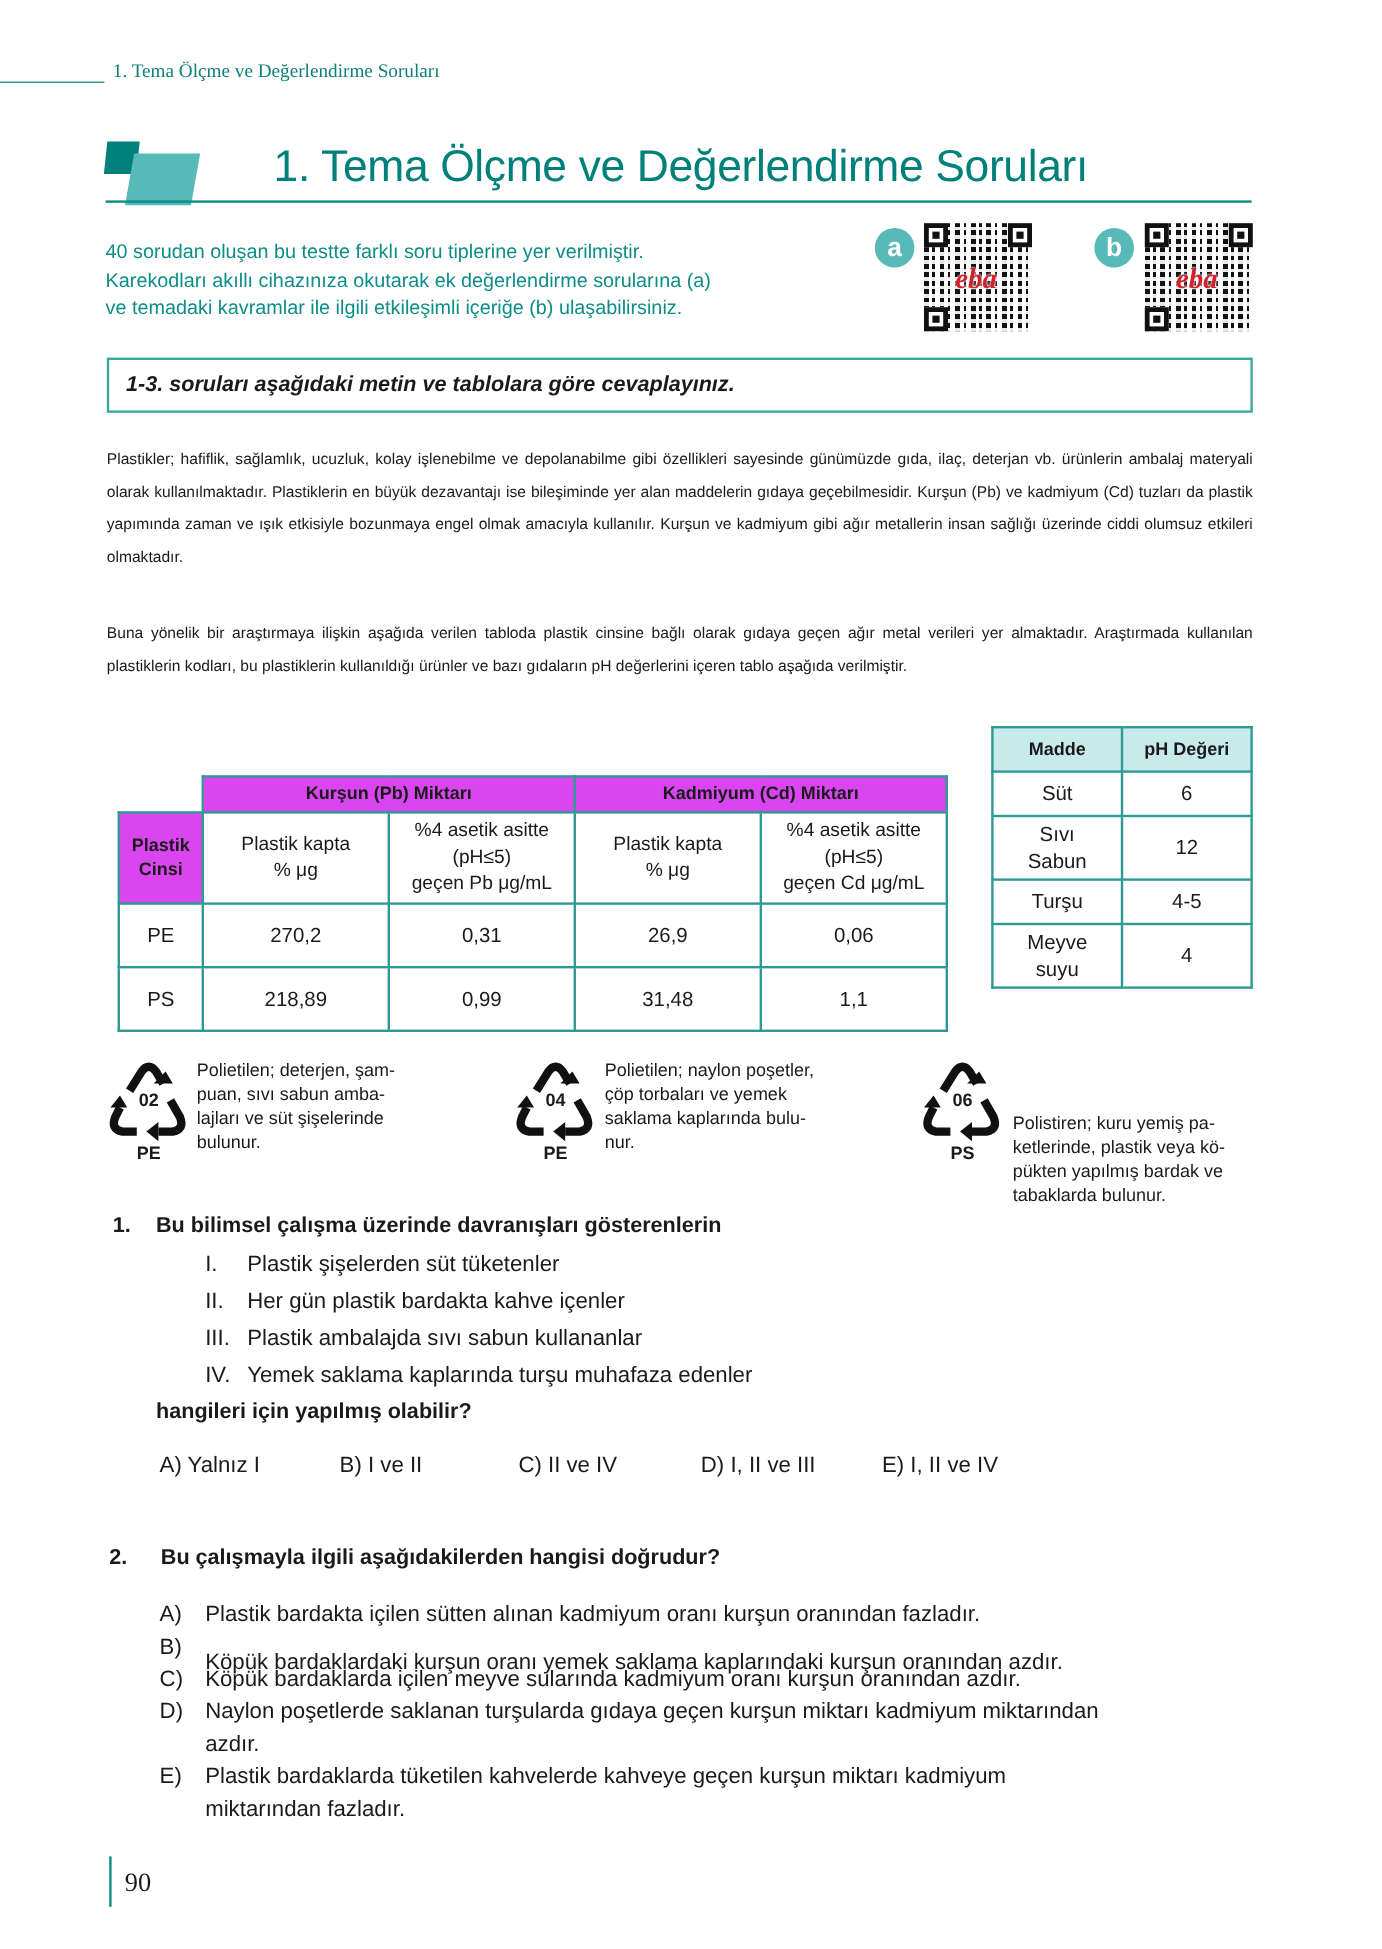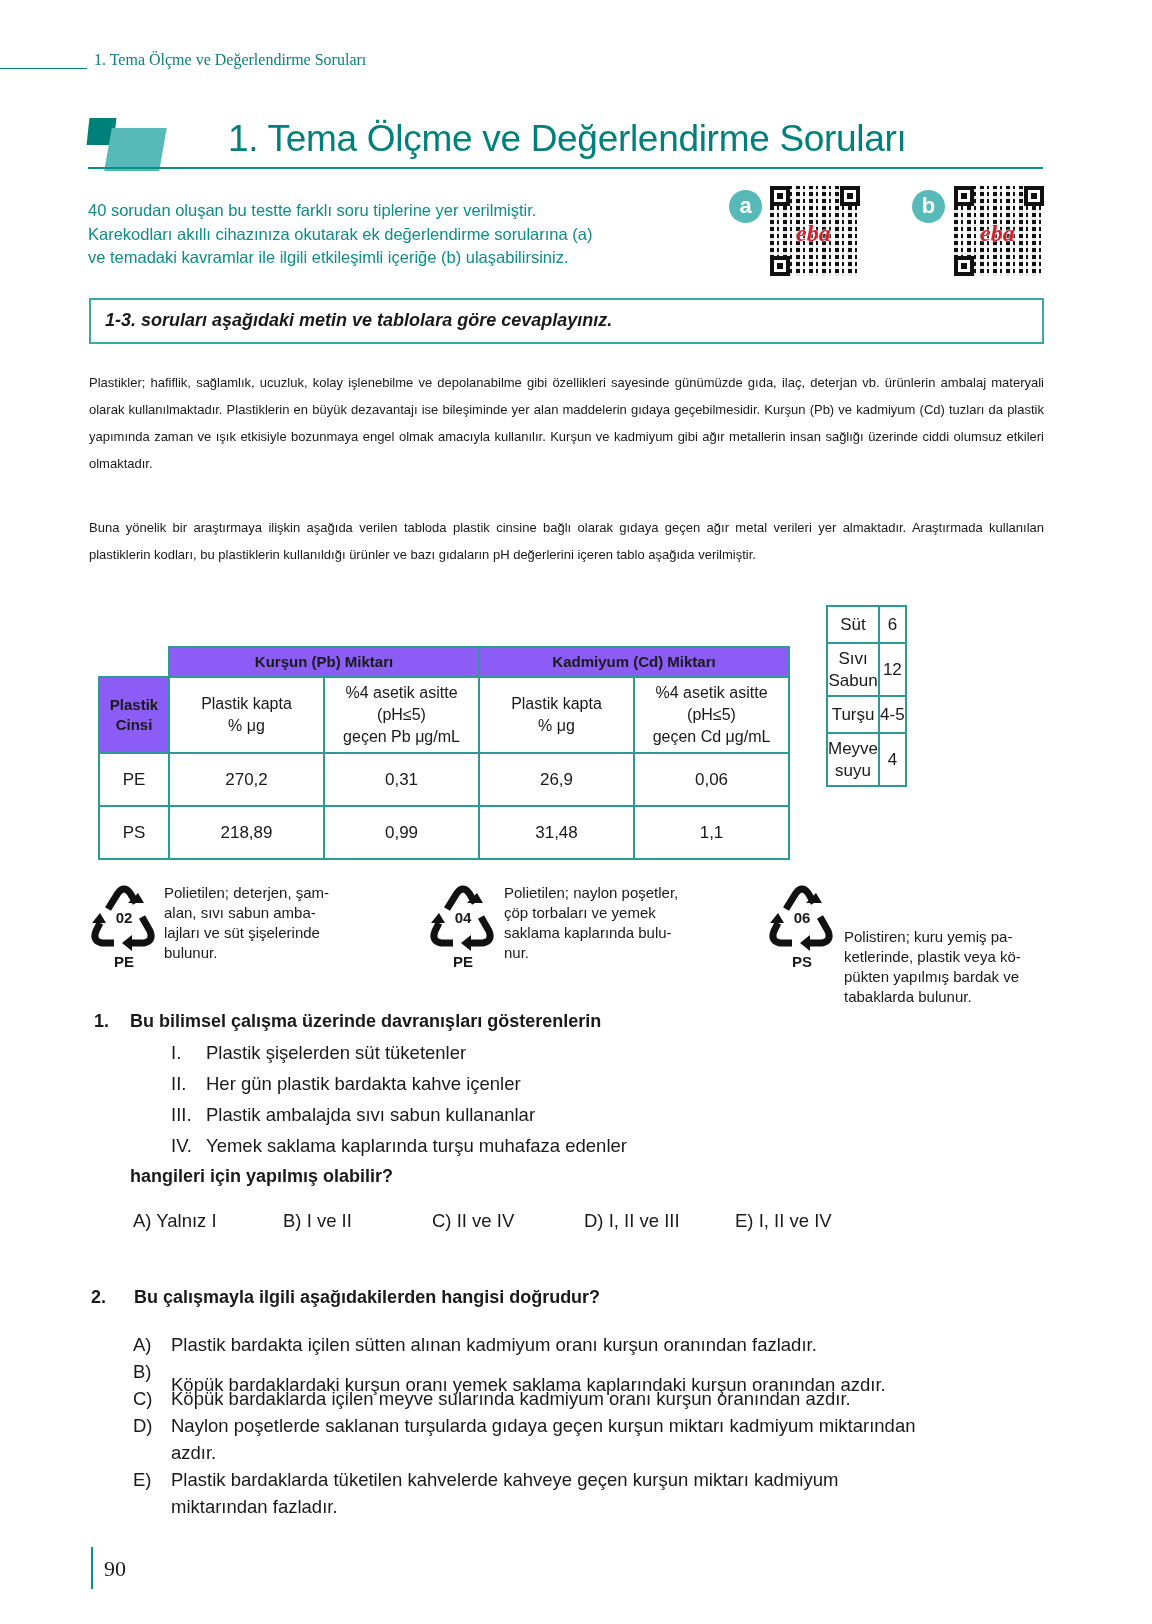"Madde" tr { html: none -> <tr> <td>Madde</td> <td>pH Değeri</td> </tr> }
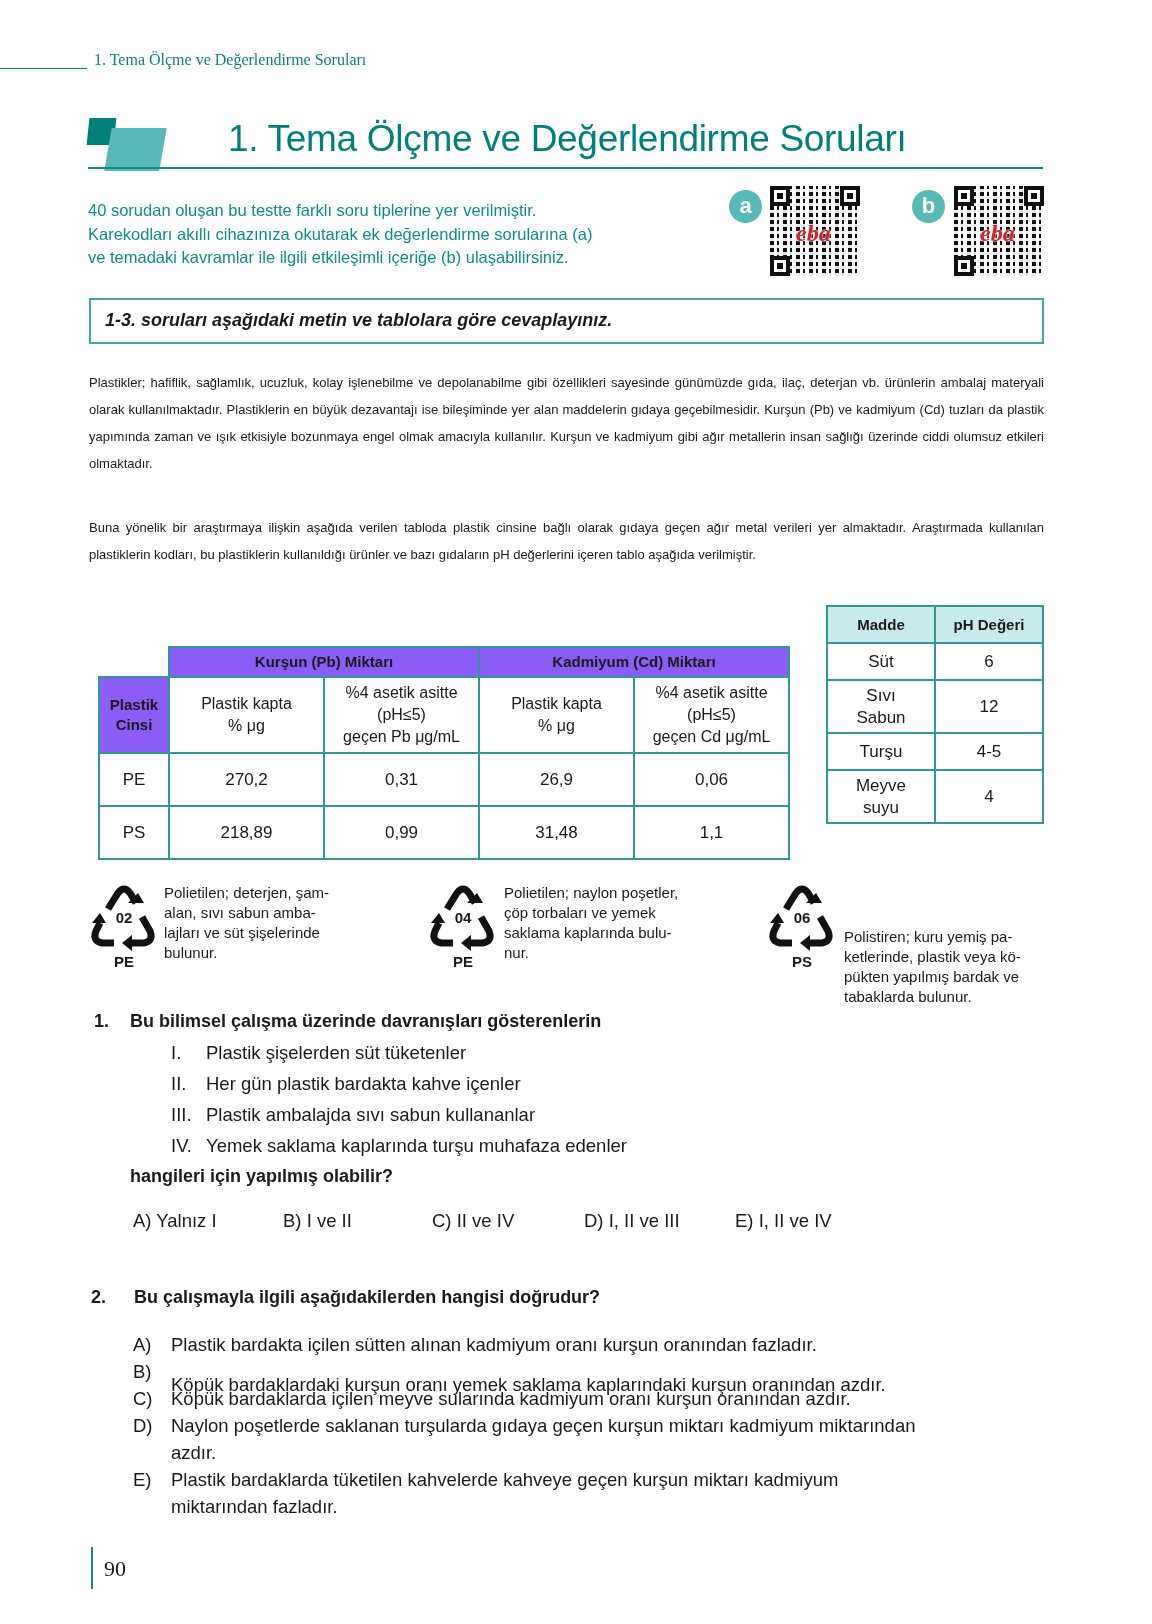"Kurşun (Pb) Miktarı" .tbl .hd { background: #8b5cf6 -> #d946ef }
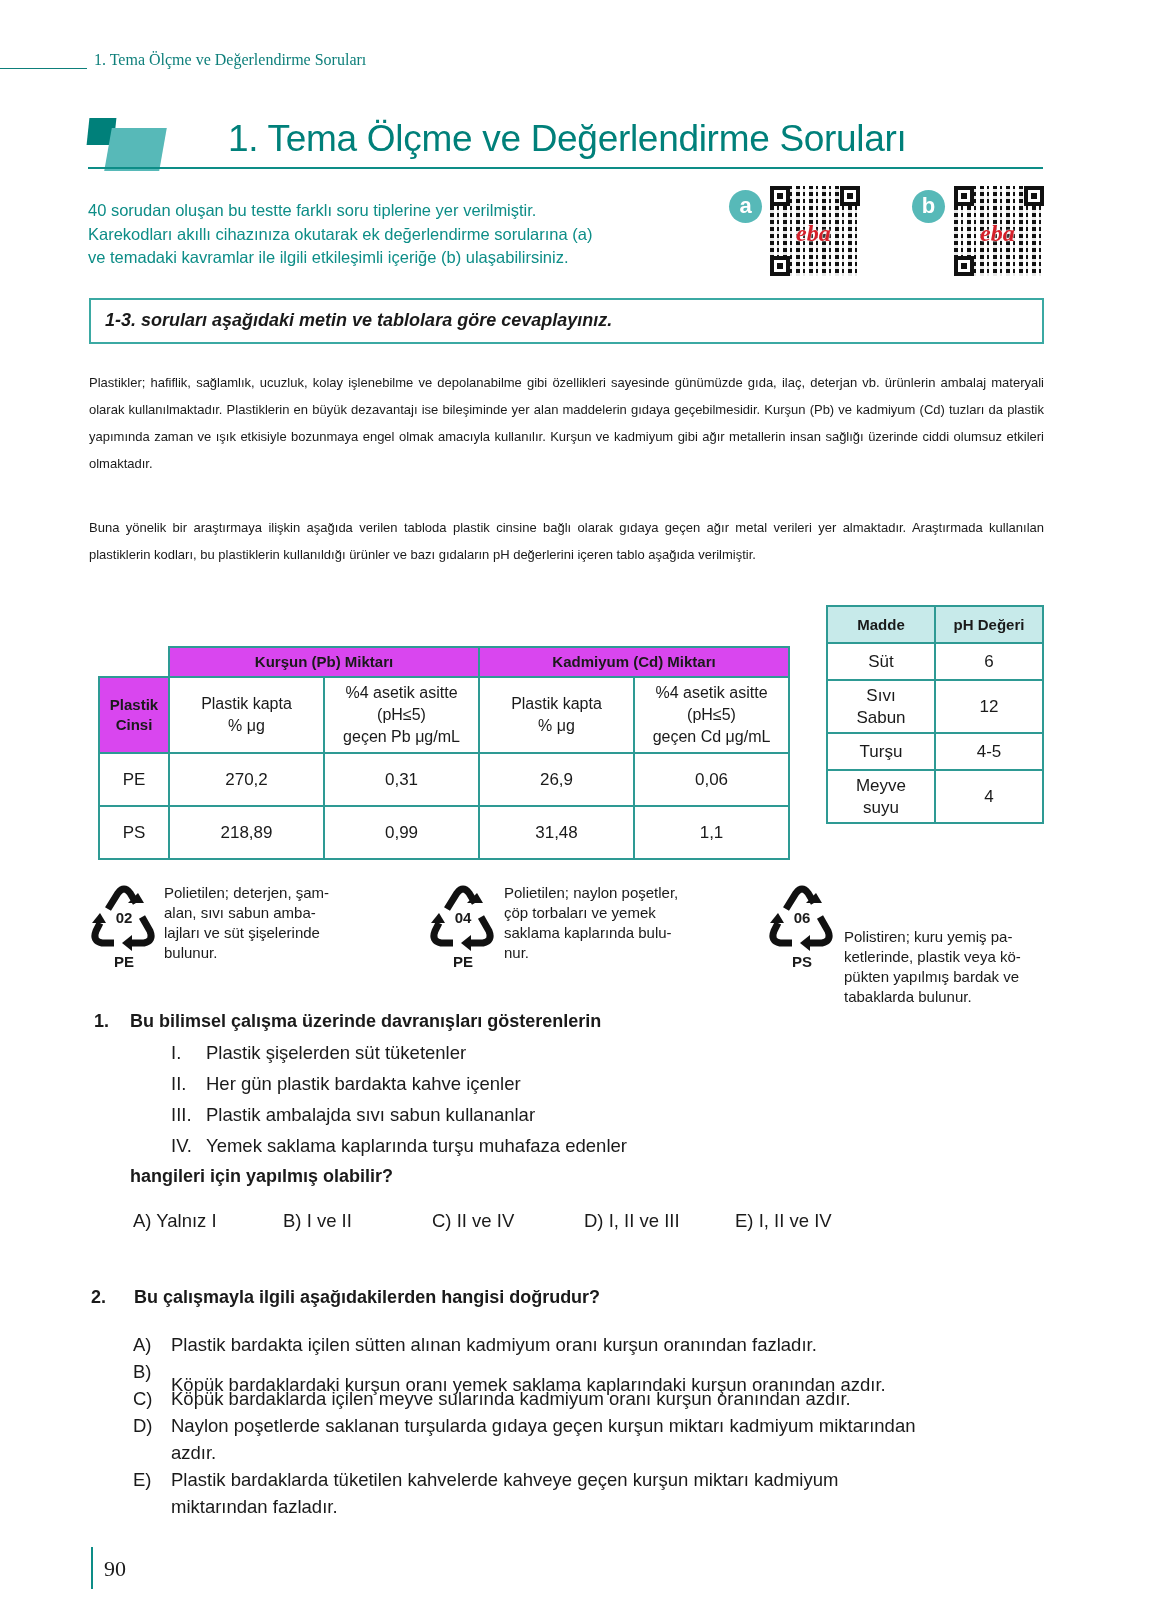"alan, sıvı sabun amba-" div { text: alan -> puan }
